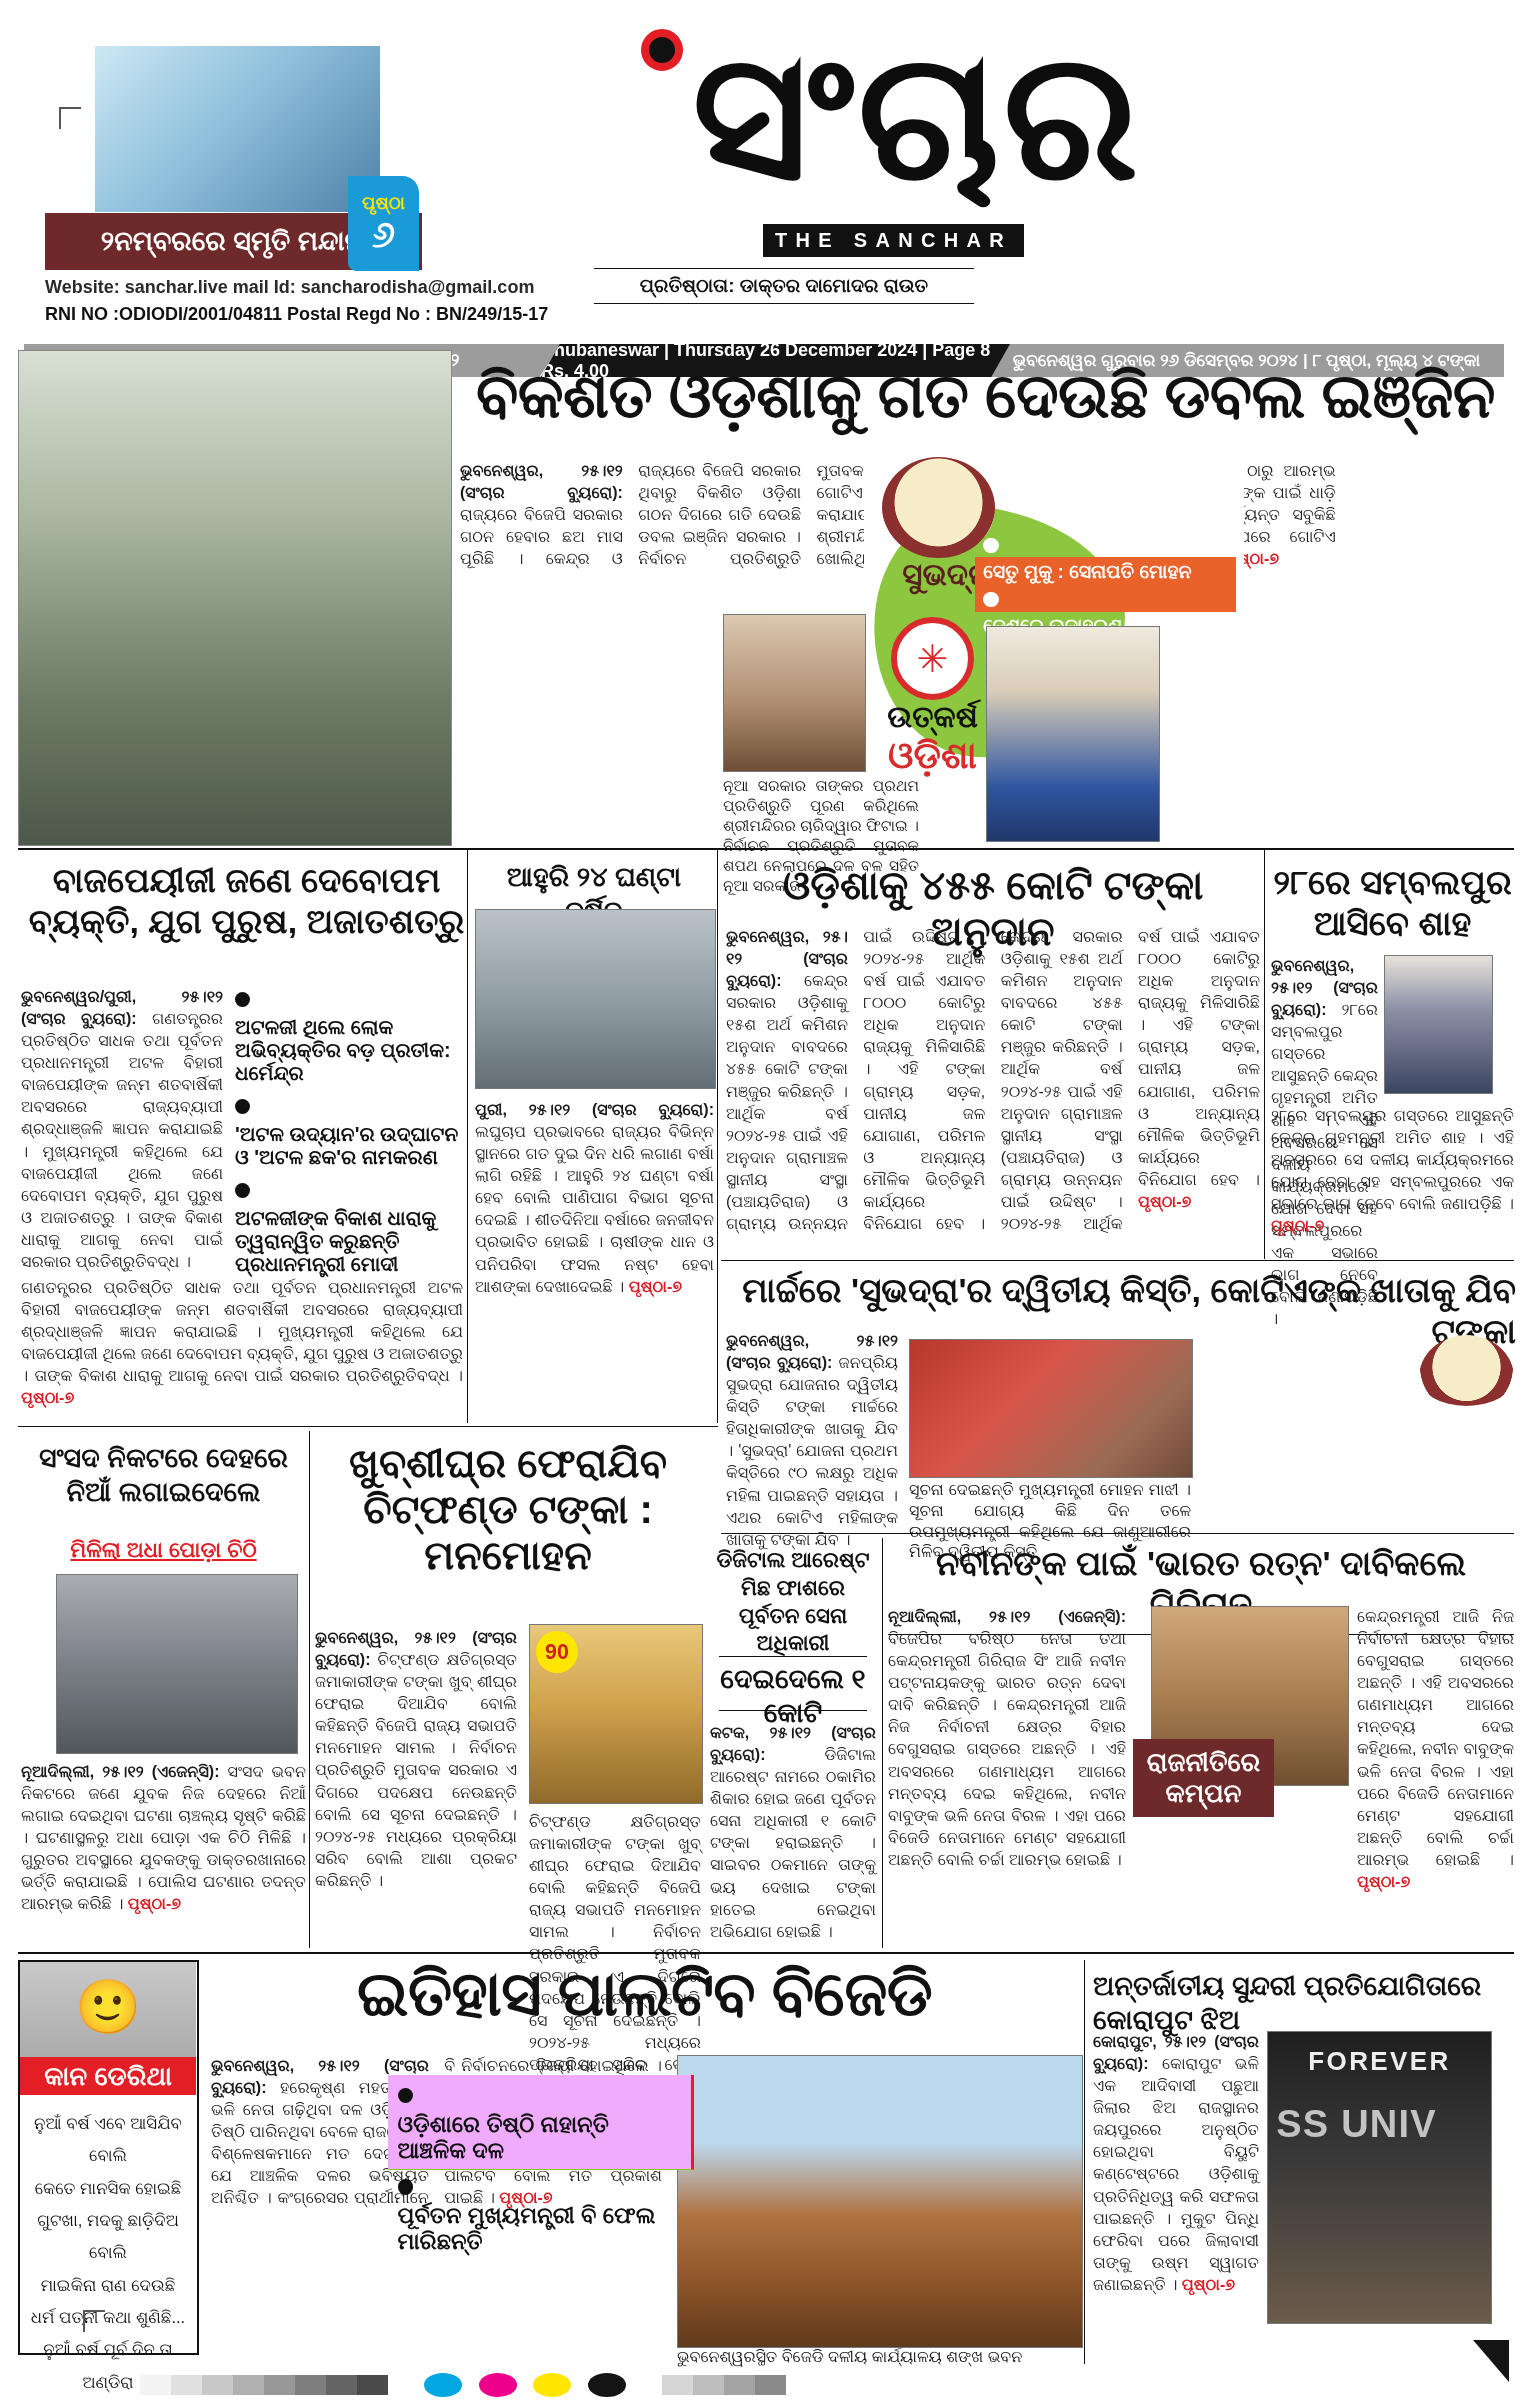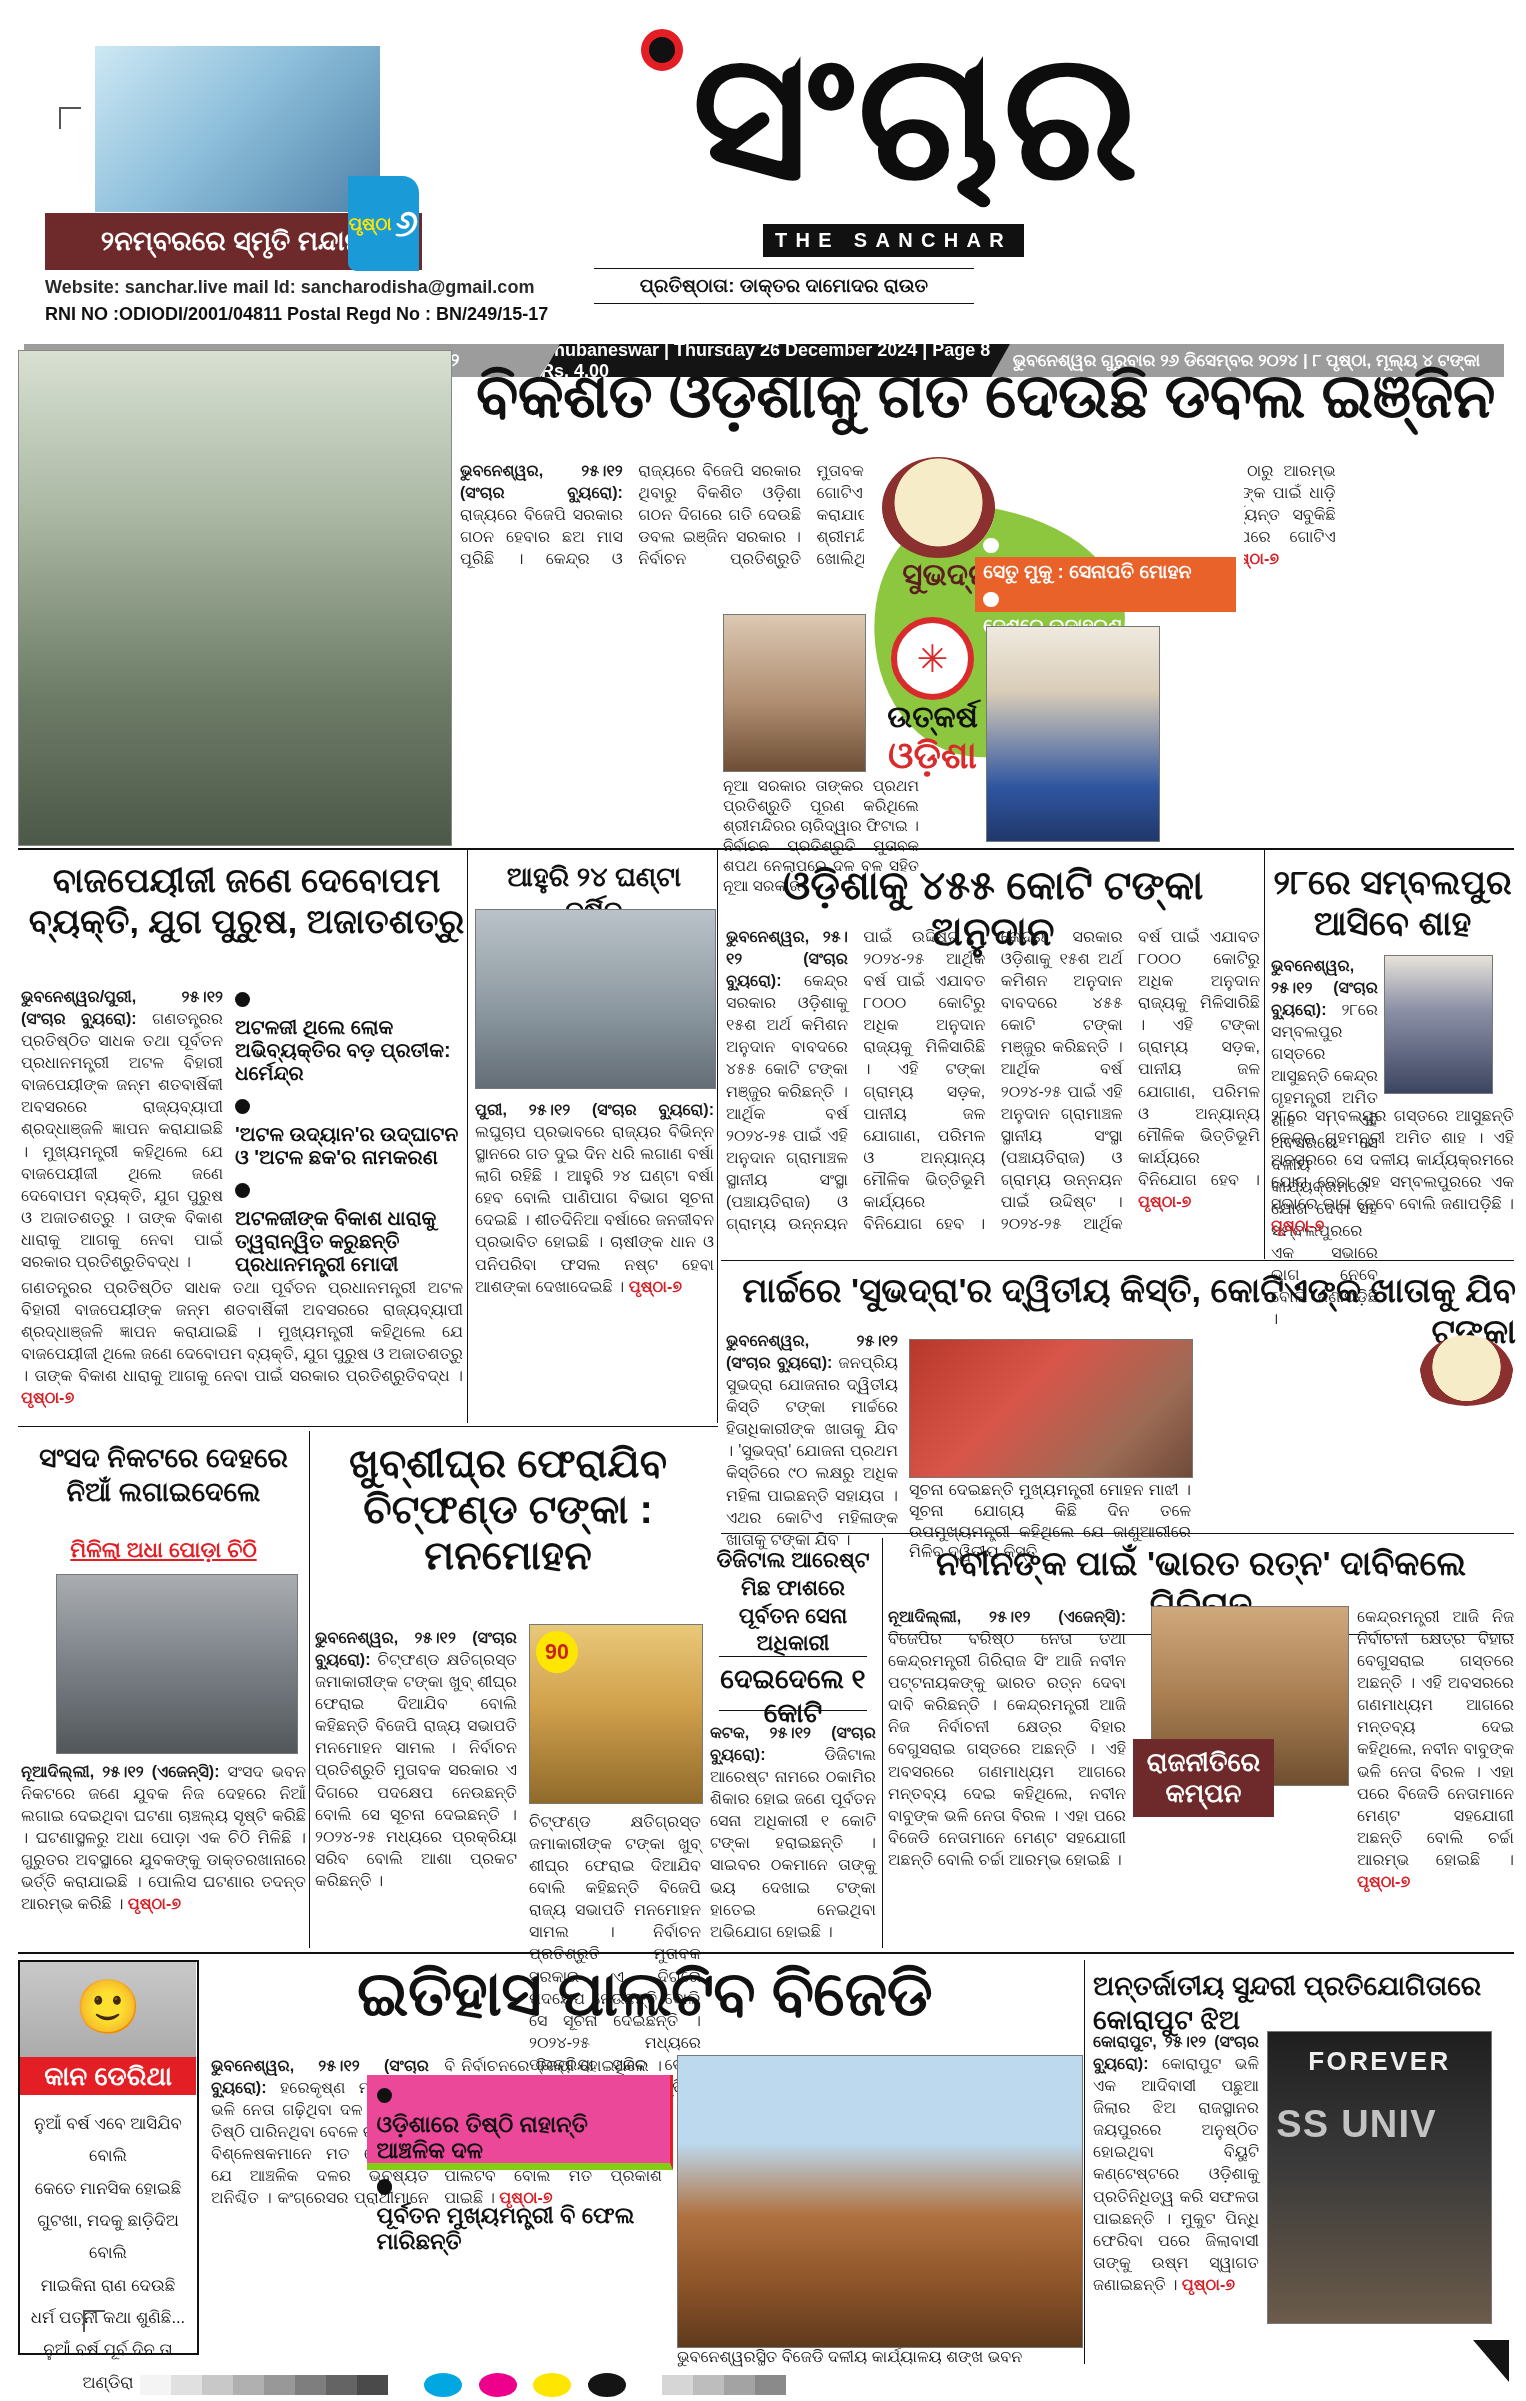"ପୃଷ୍ଠା" div.abs { flex-direction: none -> column }
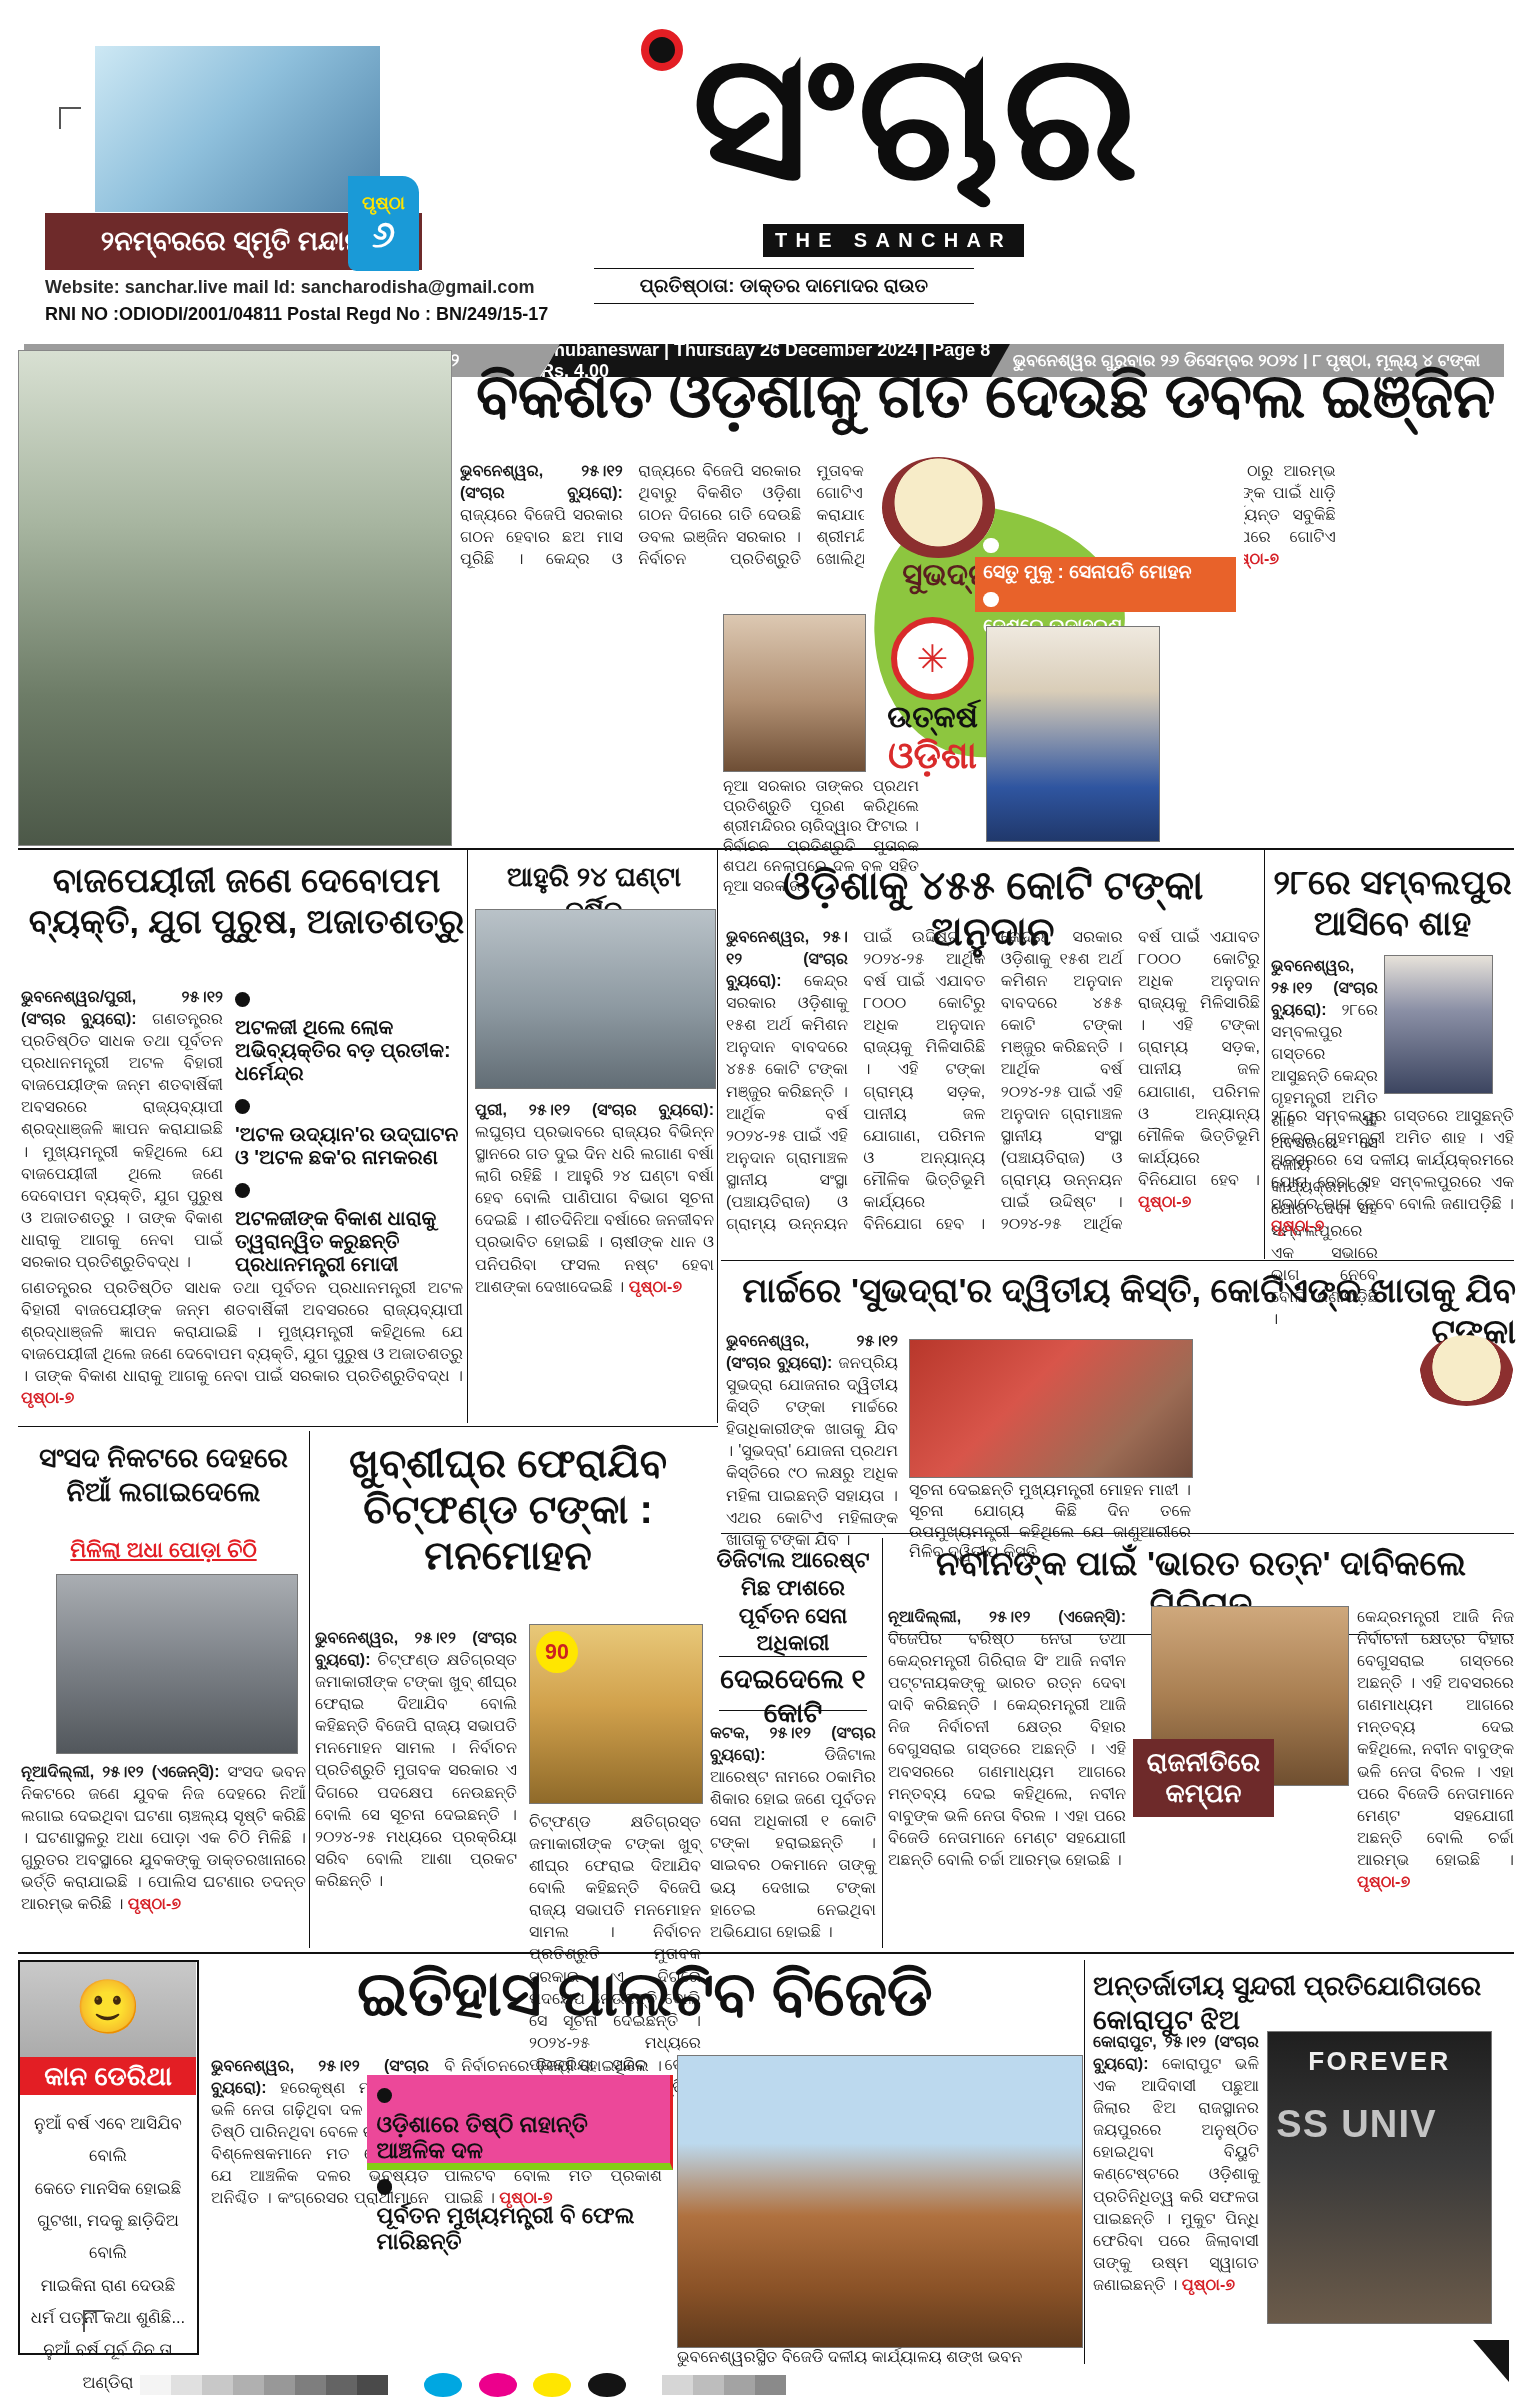"ଓଡ଼ିଶାରେ ତିଷ୍ଠି ନାହାନ୍ତି ଆଞ୍ଚଳିକ ଦଳ" div.abs { background: #ec4899 -> #f0abfc; border-bottom: 7px solid #84cc16 -> 1px solid #84cc16; left: 367px -> 388px }
